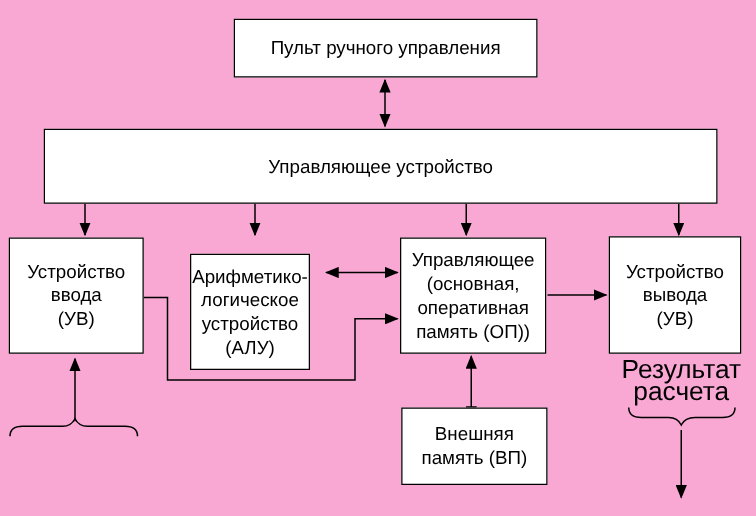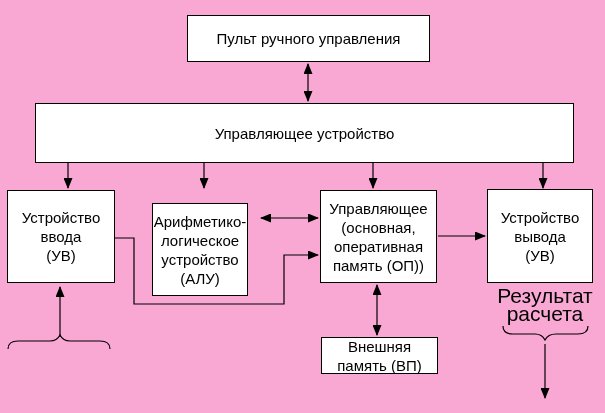"Внешняя" #box-external { height: 37px -> 62px; top: 337px -> 326px }
